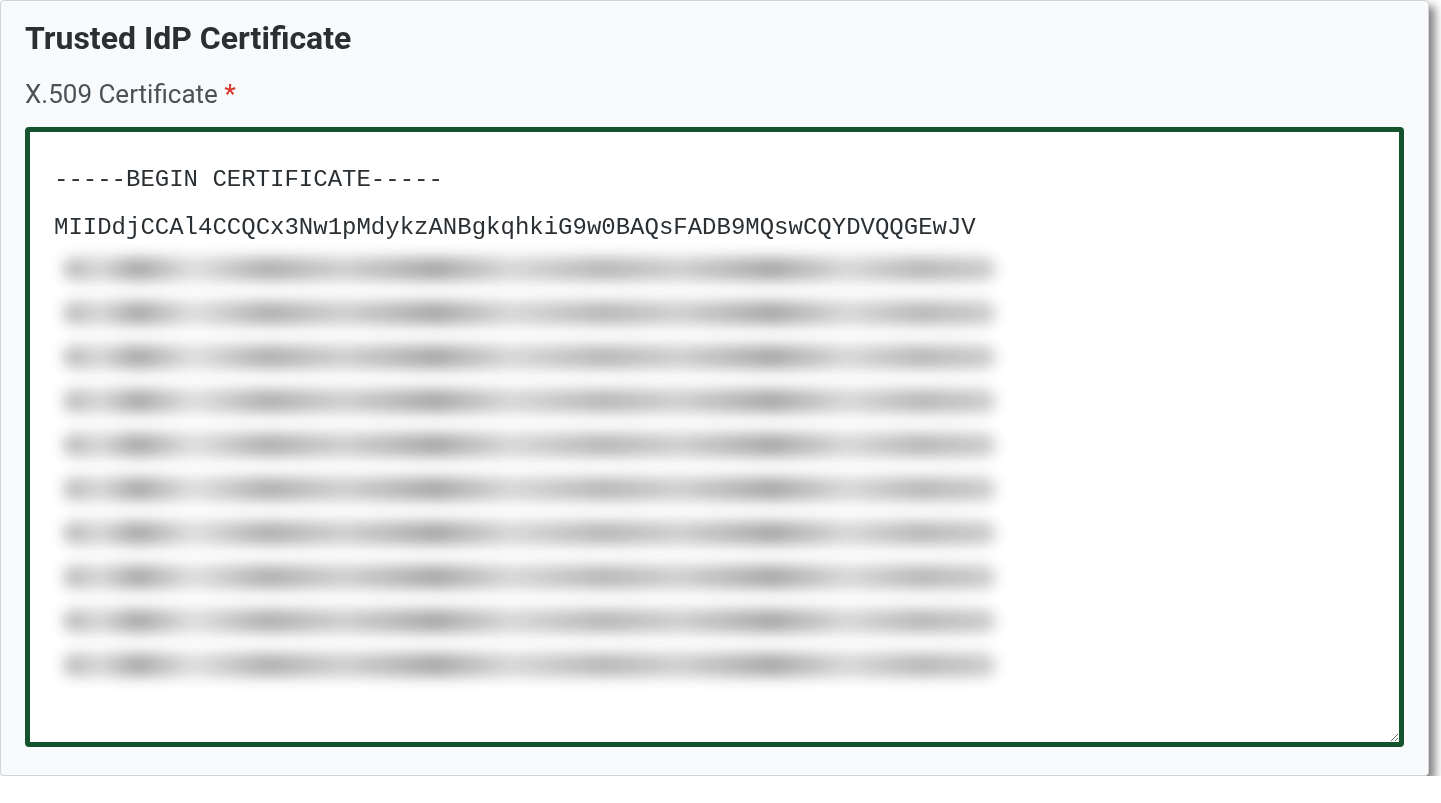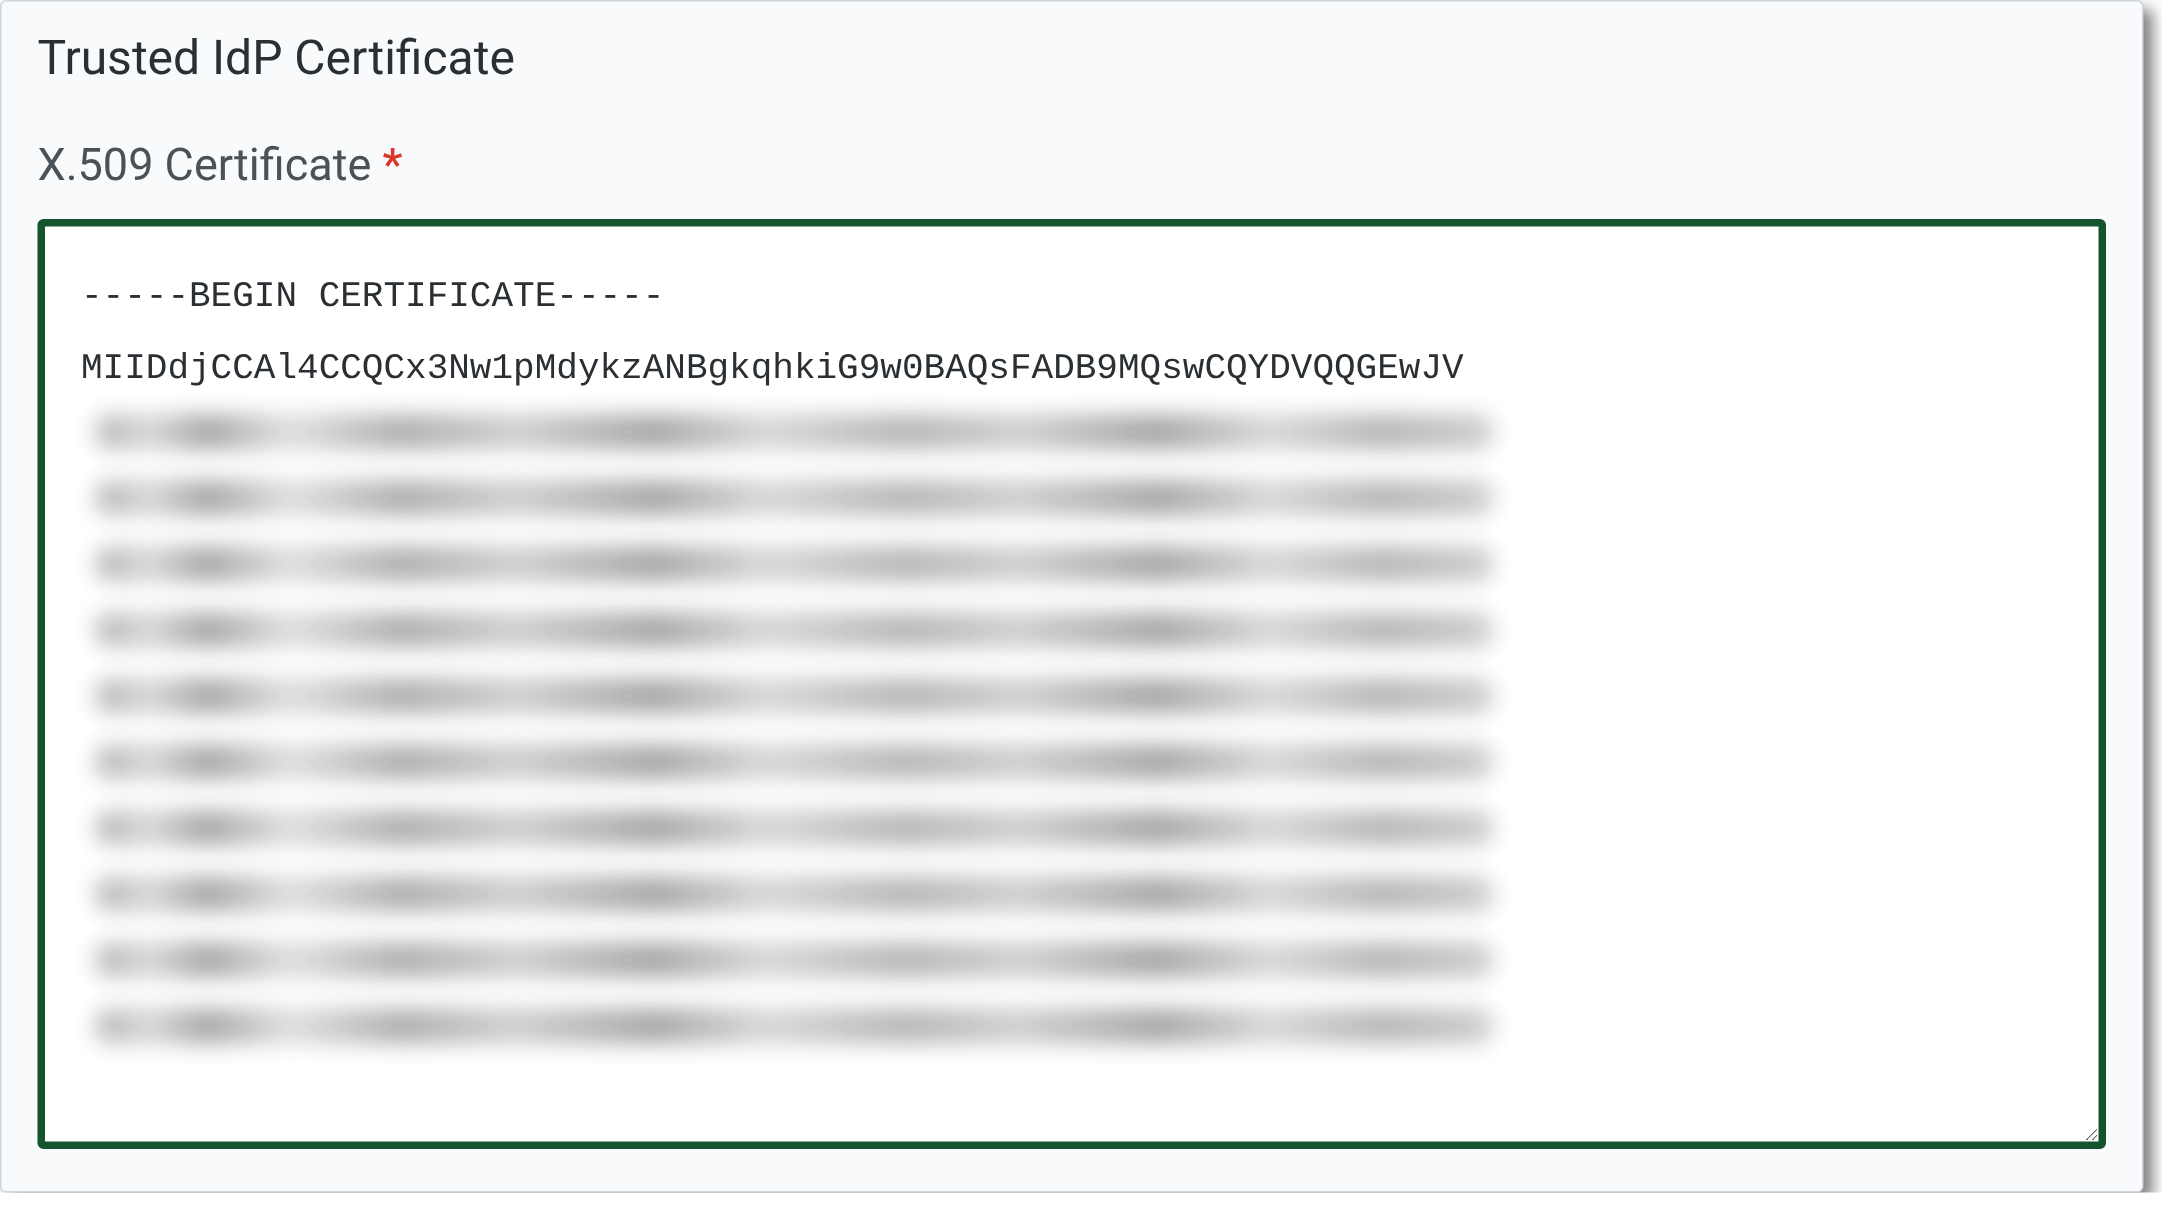"Trusted IdP Certificate" .panel-title { font-weight: 400 -> 700; margin-bottom: 36px -> 22px }
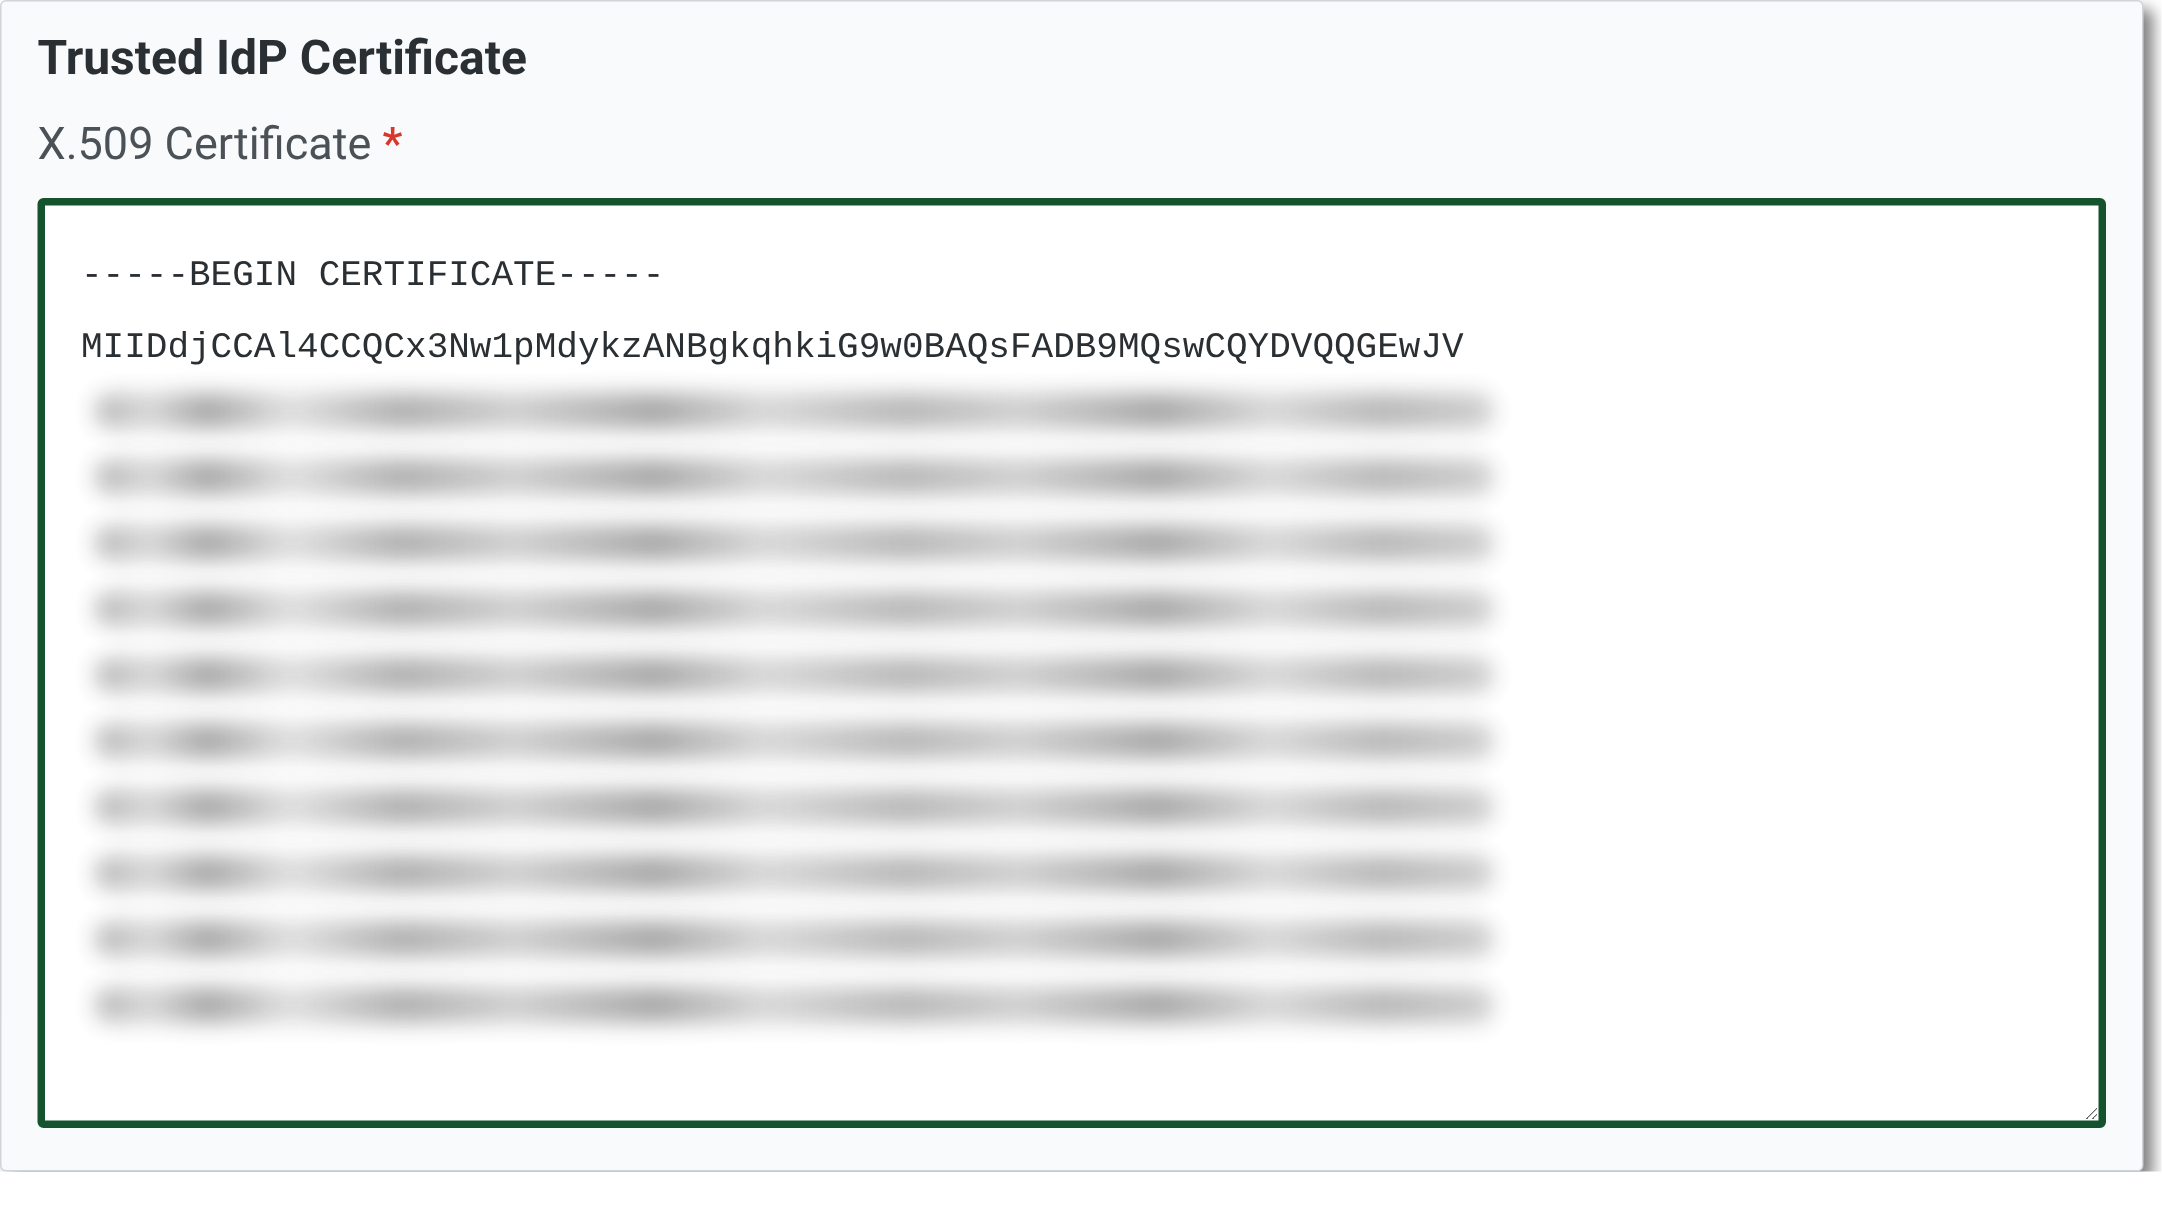"X.509 Certificate *" .field-label { font-size: 30px -> 26px }
